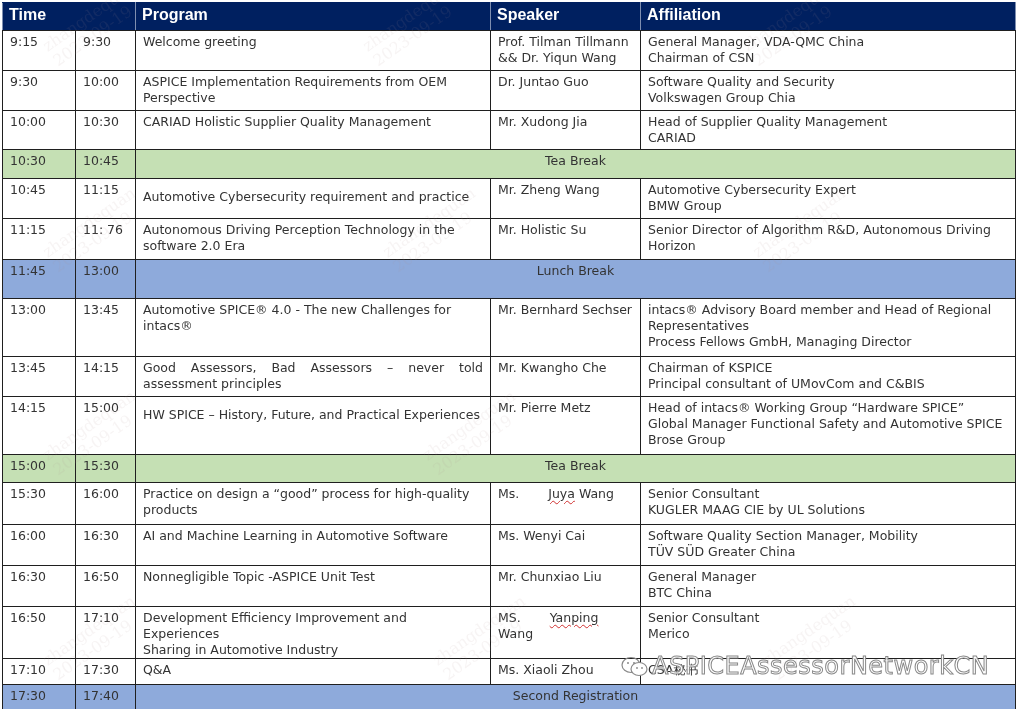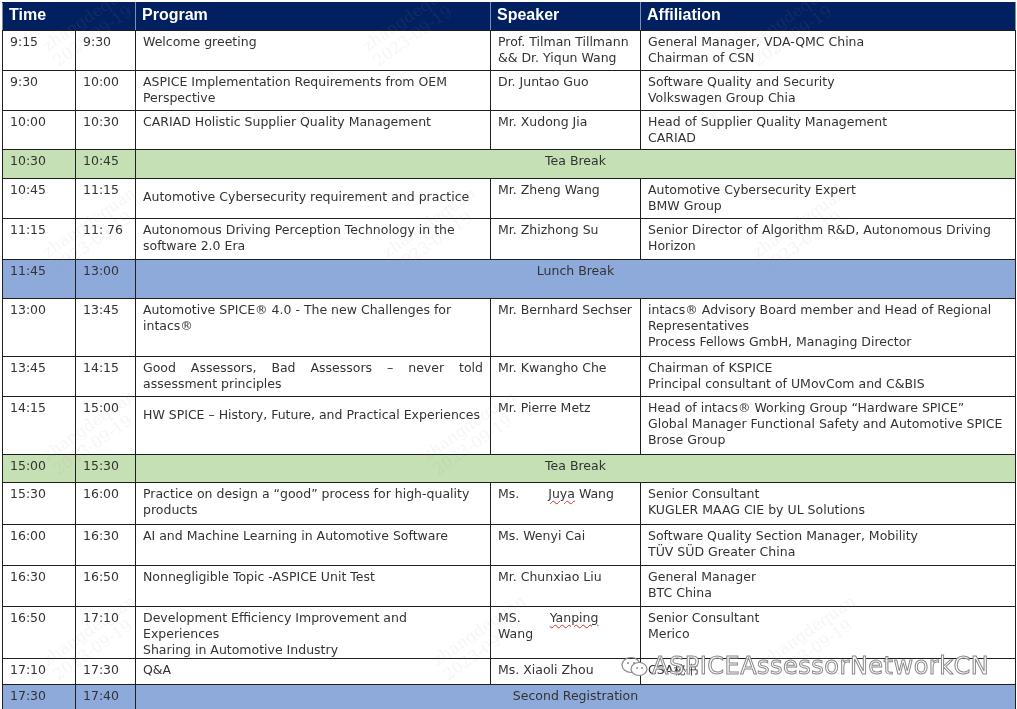"Mr. Zhizhong Su" td { text: Zhizhong -> Holistic }
